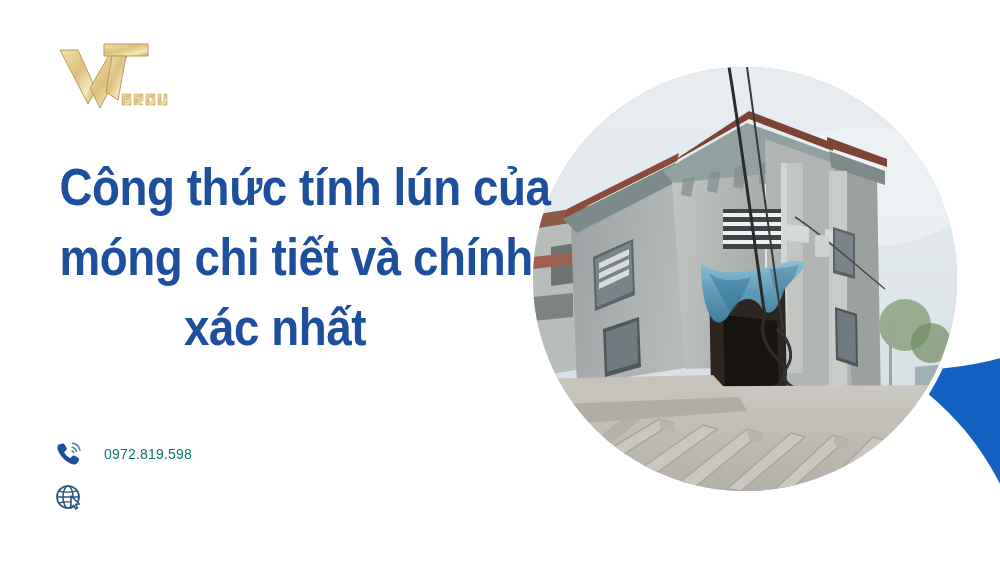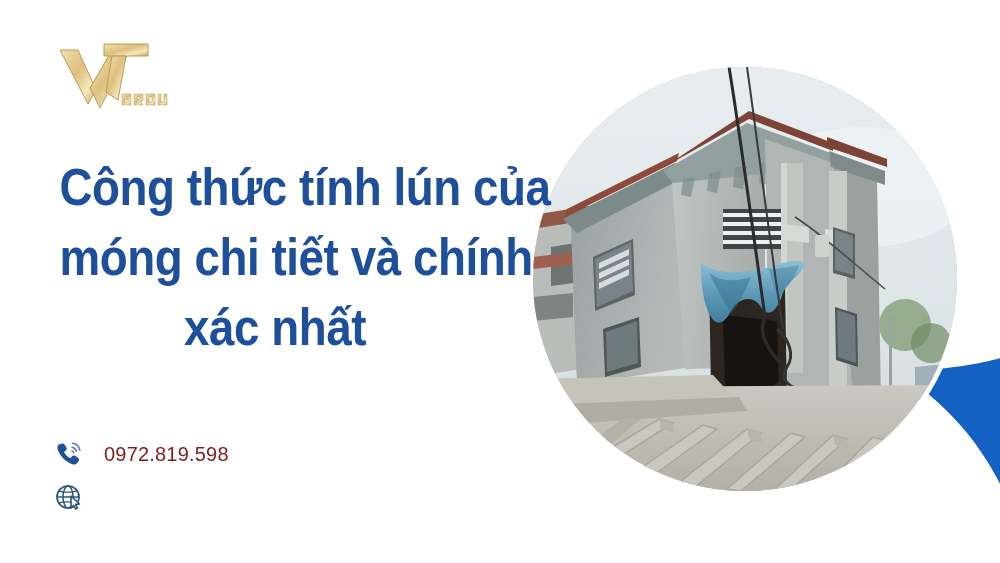"0972.819.598" .contact-text { color: #7f1d1d -> #0f766e; font-size: 20px -> 14px }
